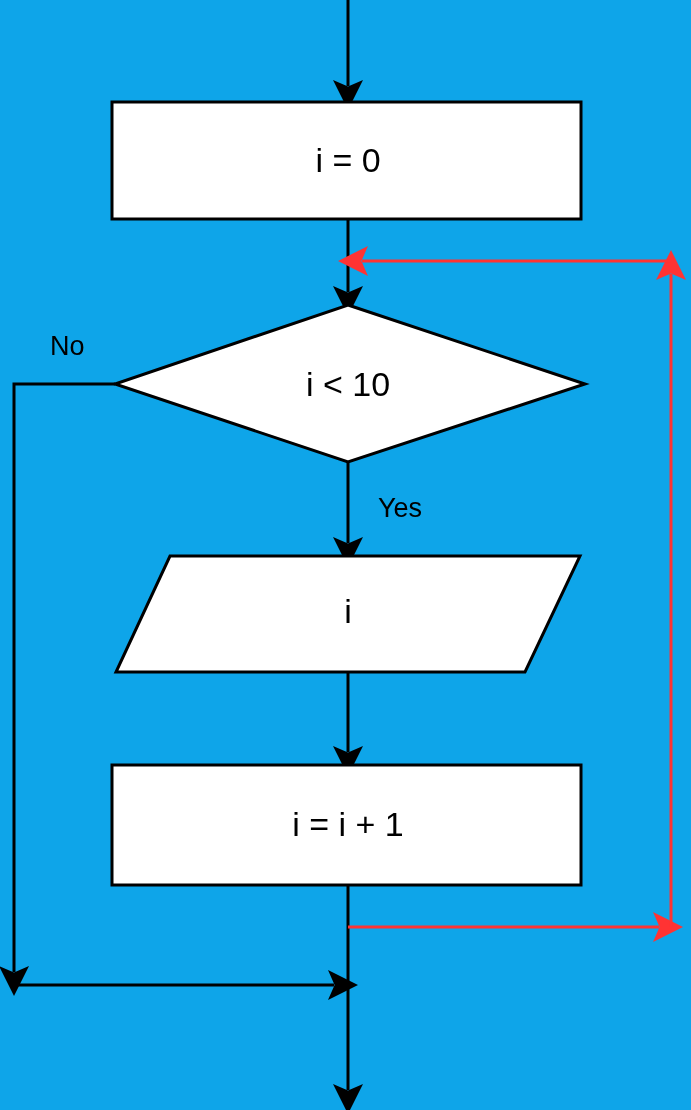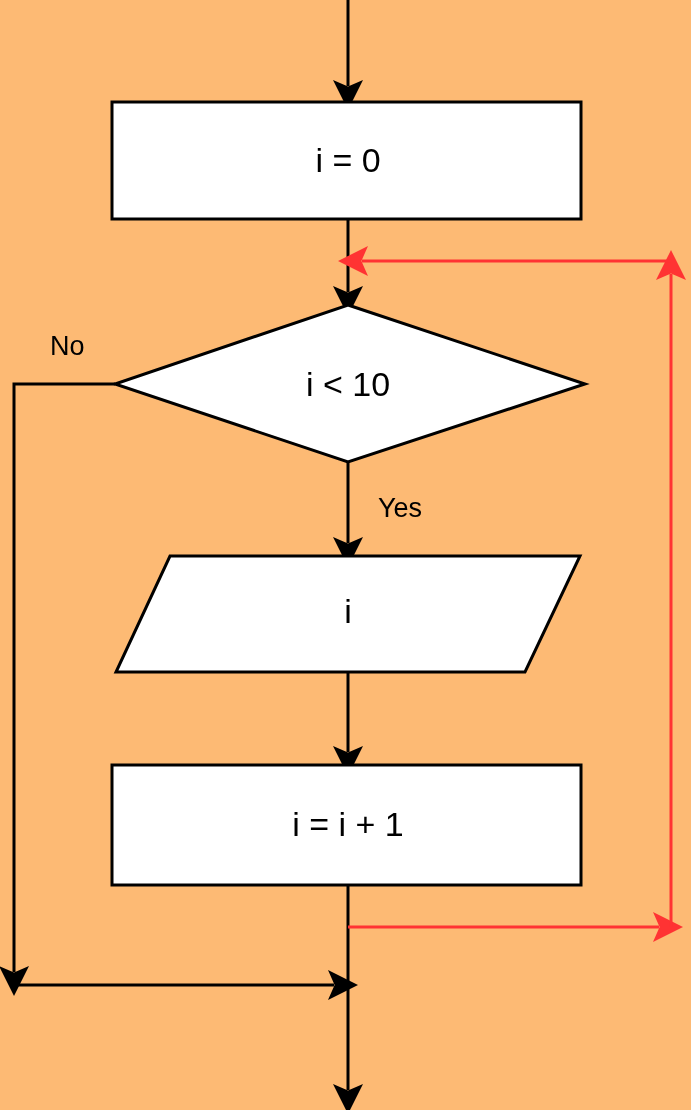"i = 0" #flowchart-root { background: #fdba74 -> #0ea5e9 }
